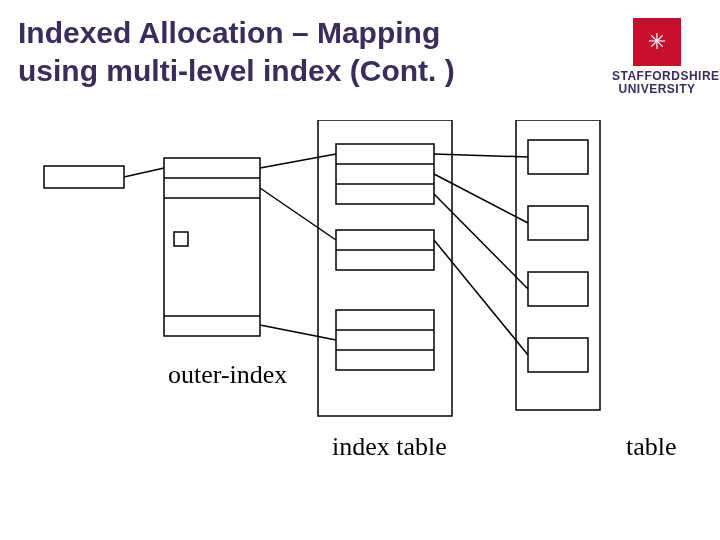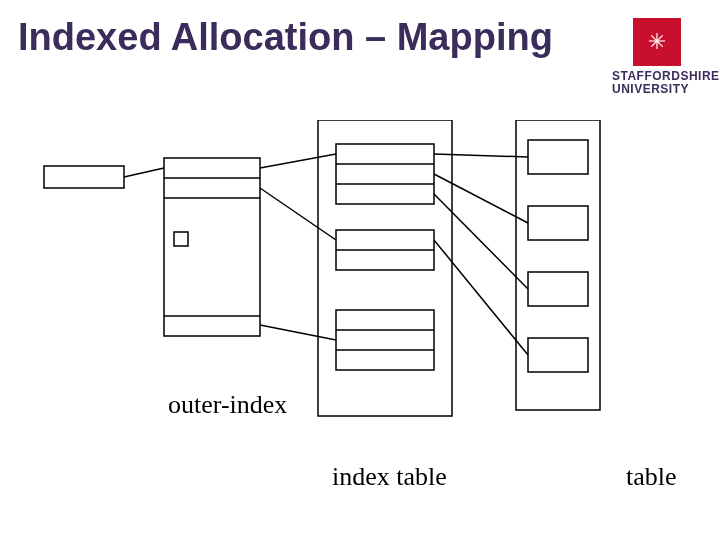"Indexed Allocation – Mapping" .title { font-size: 38px -> 30px }
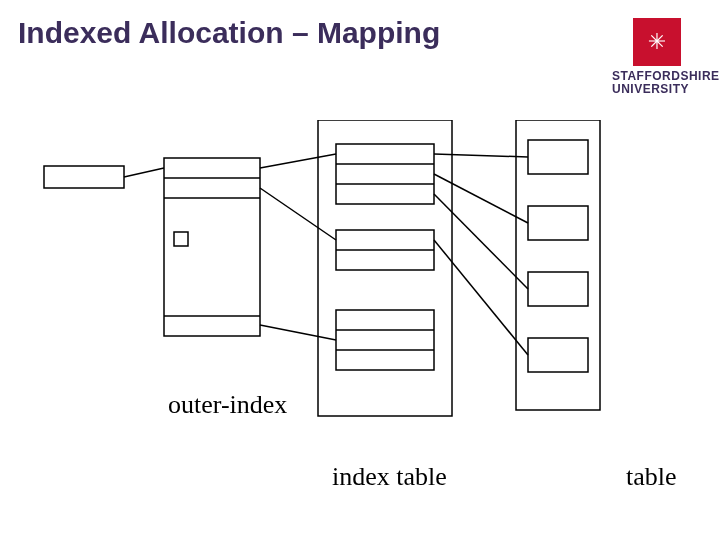"using multi-level index (Cont. )" span { html: none -> <span>using multi-level index (Cont. )</span> }
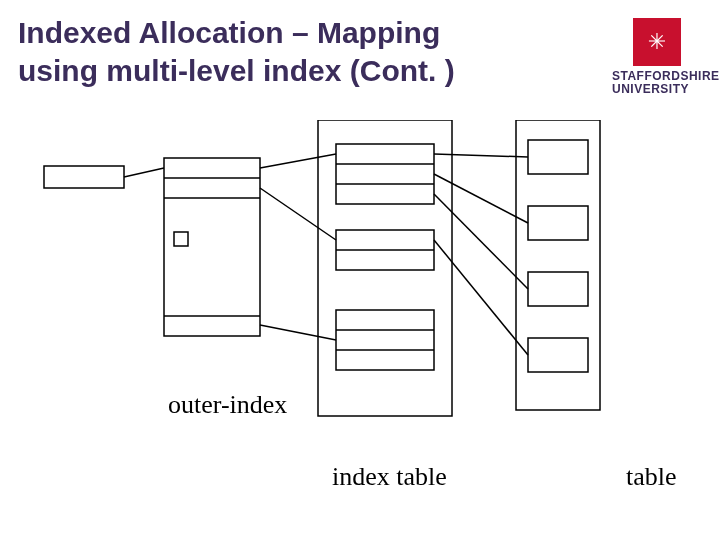"STAFFORDSHIRE" .logo-text { text-align: none -> center }
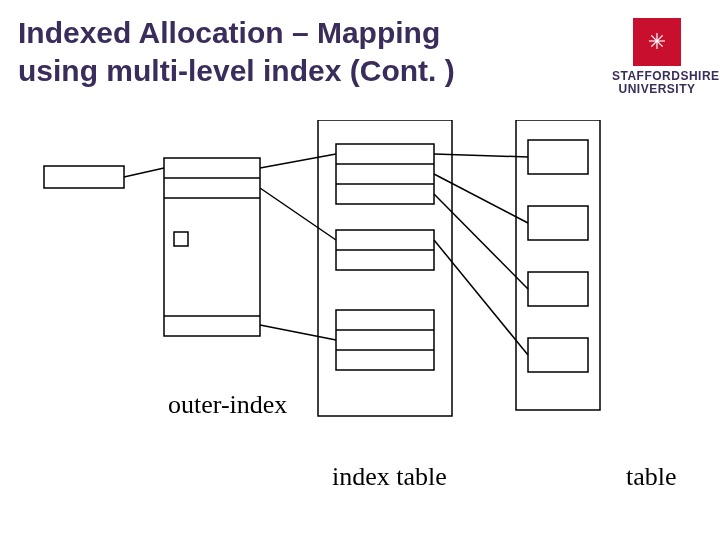"outer-index" .label { margin-top: 30px -> none }
